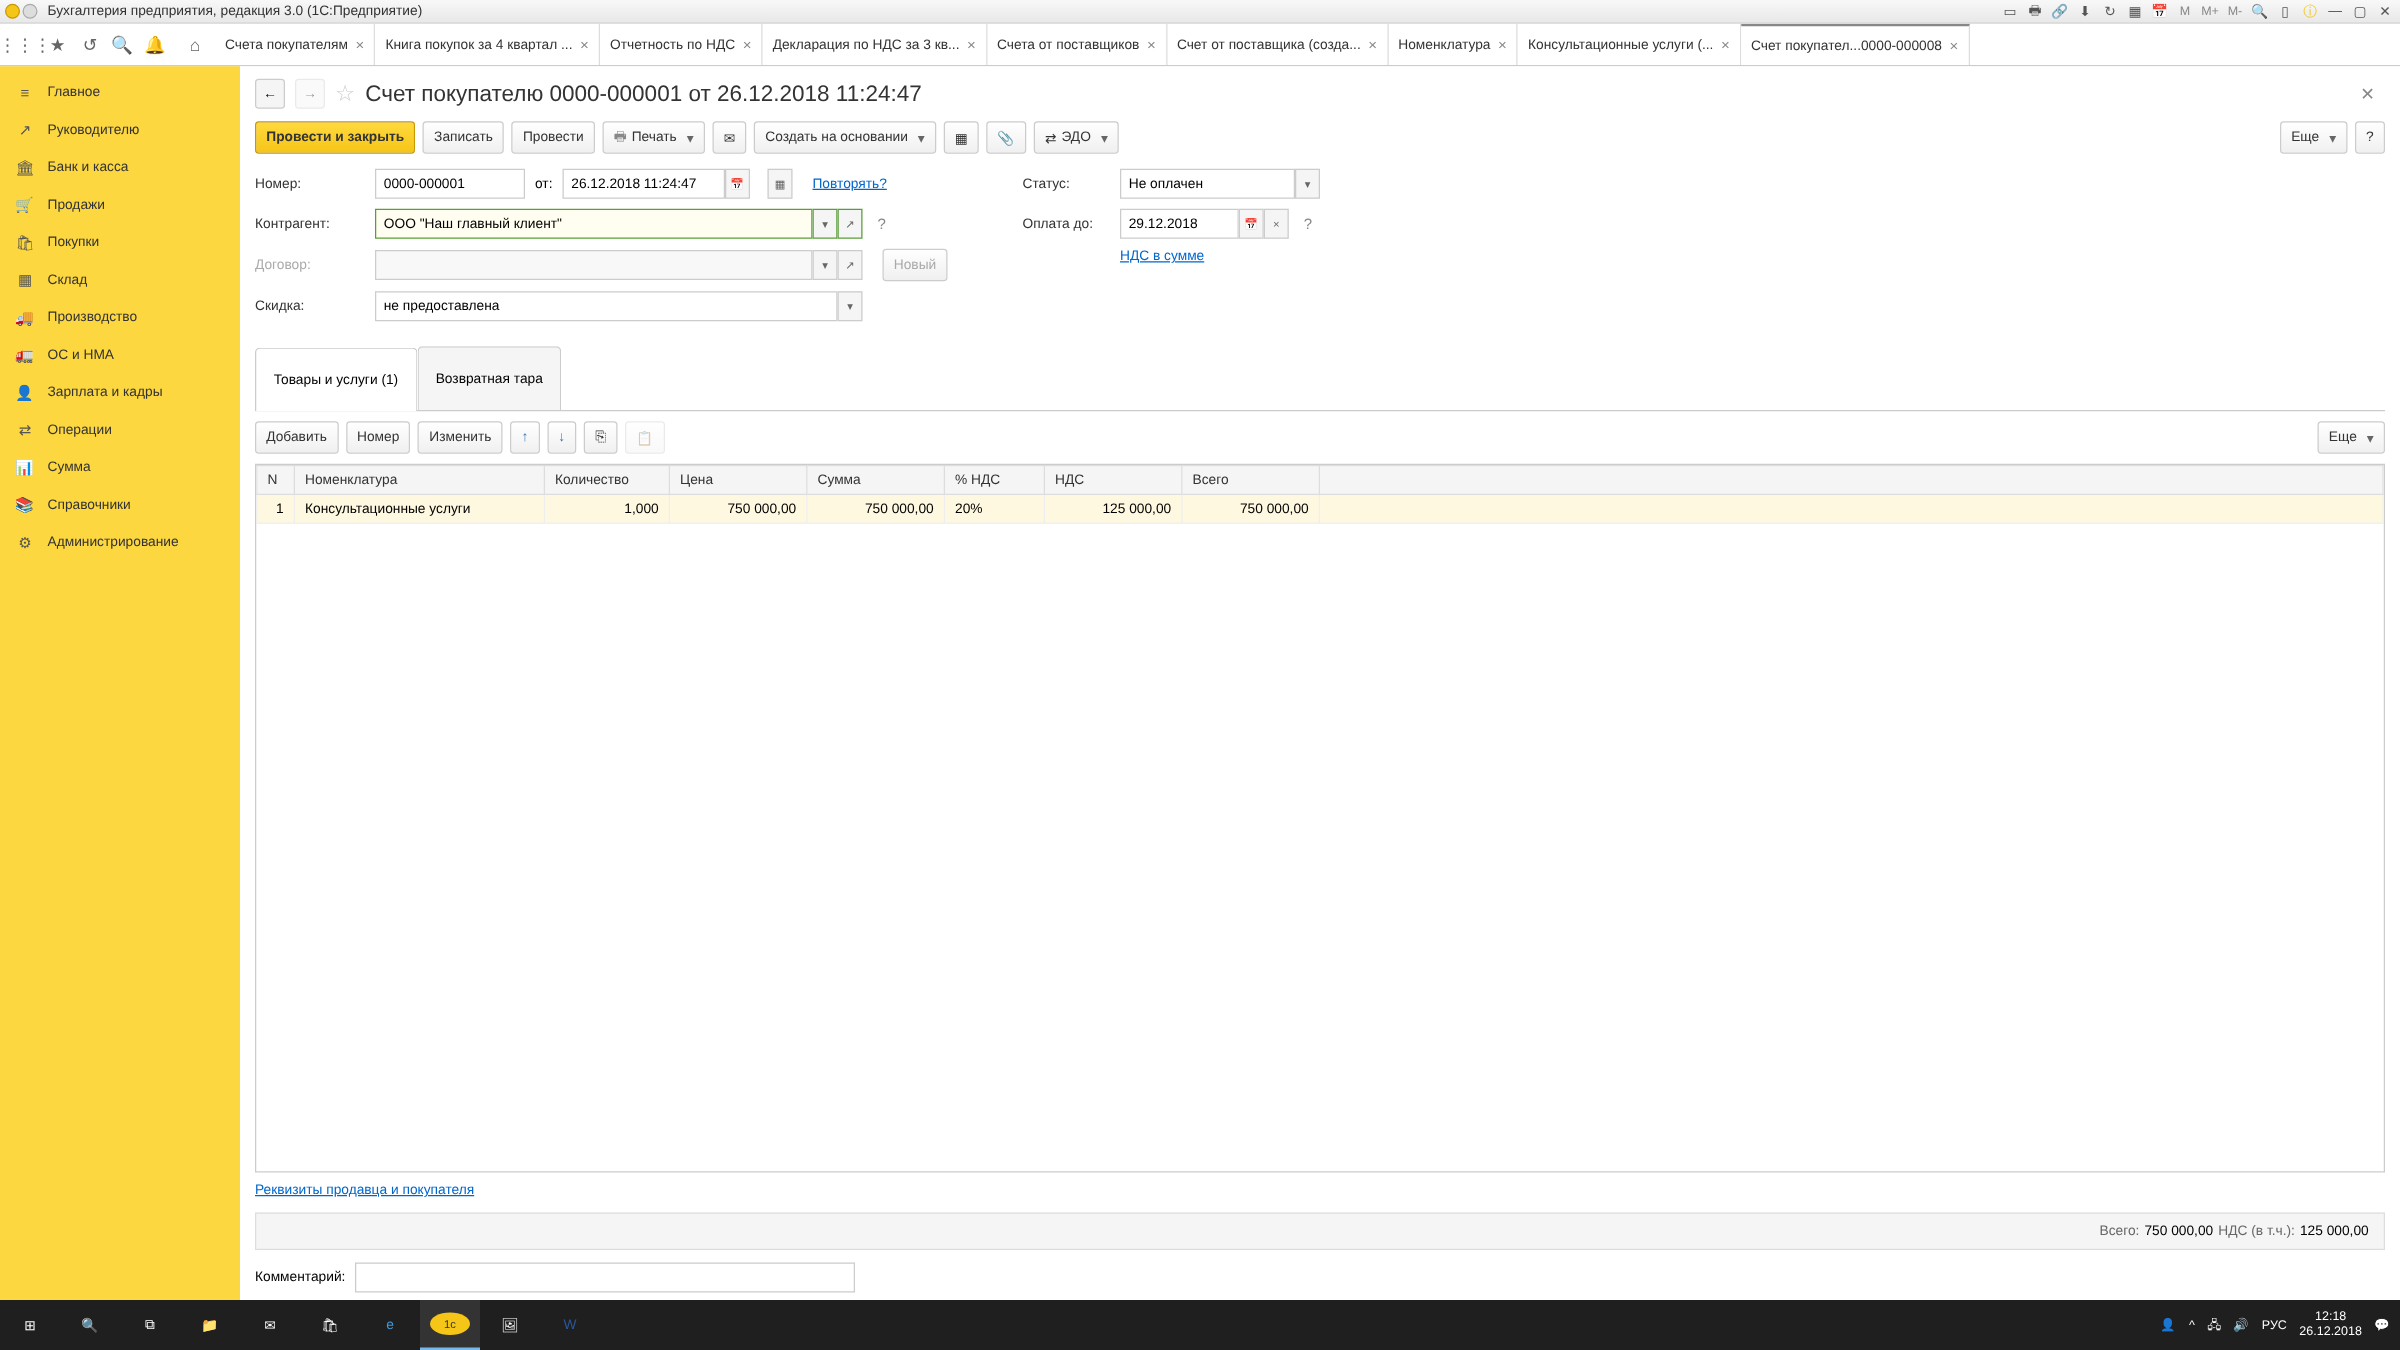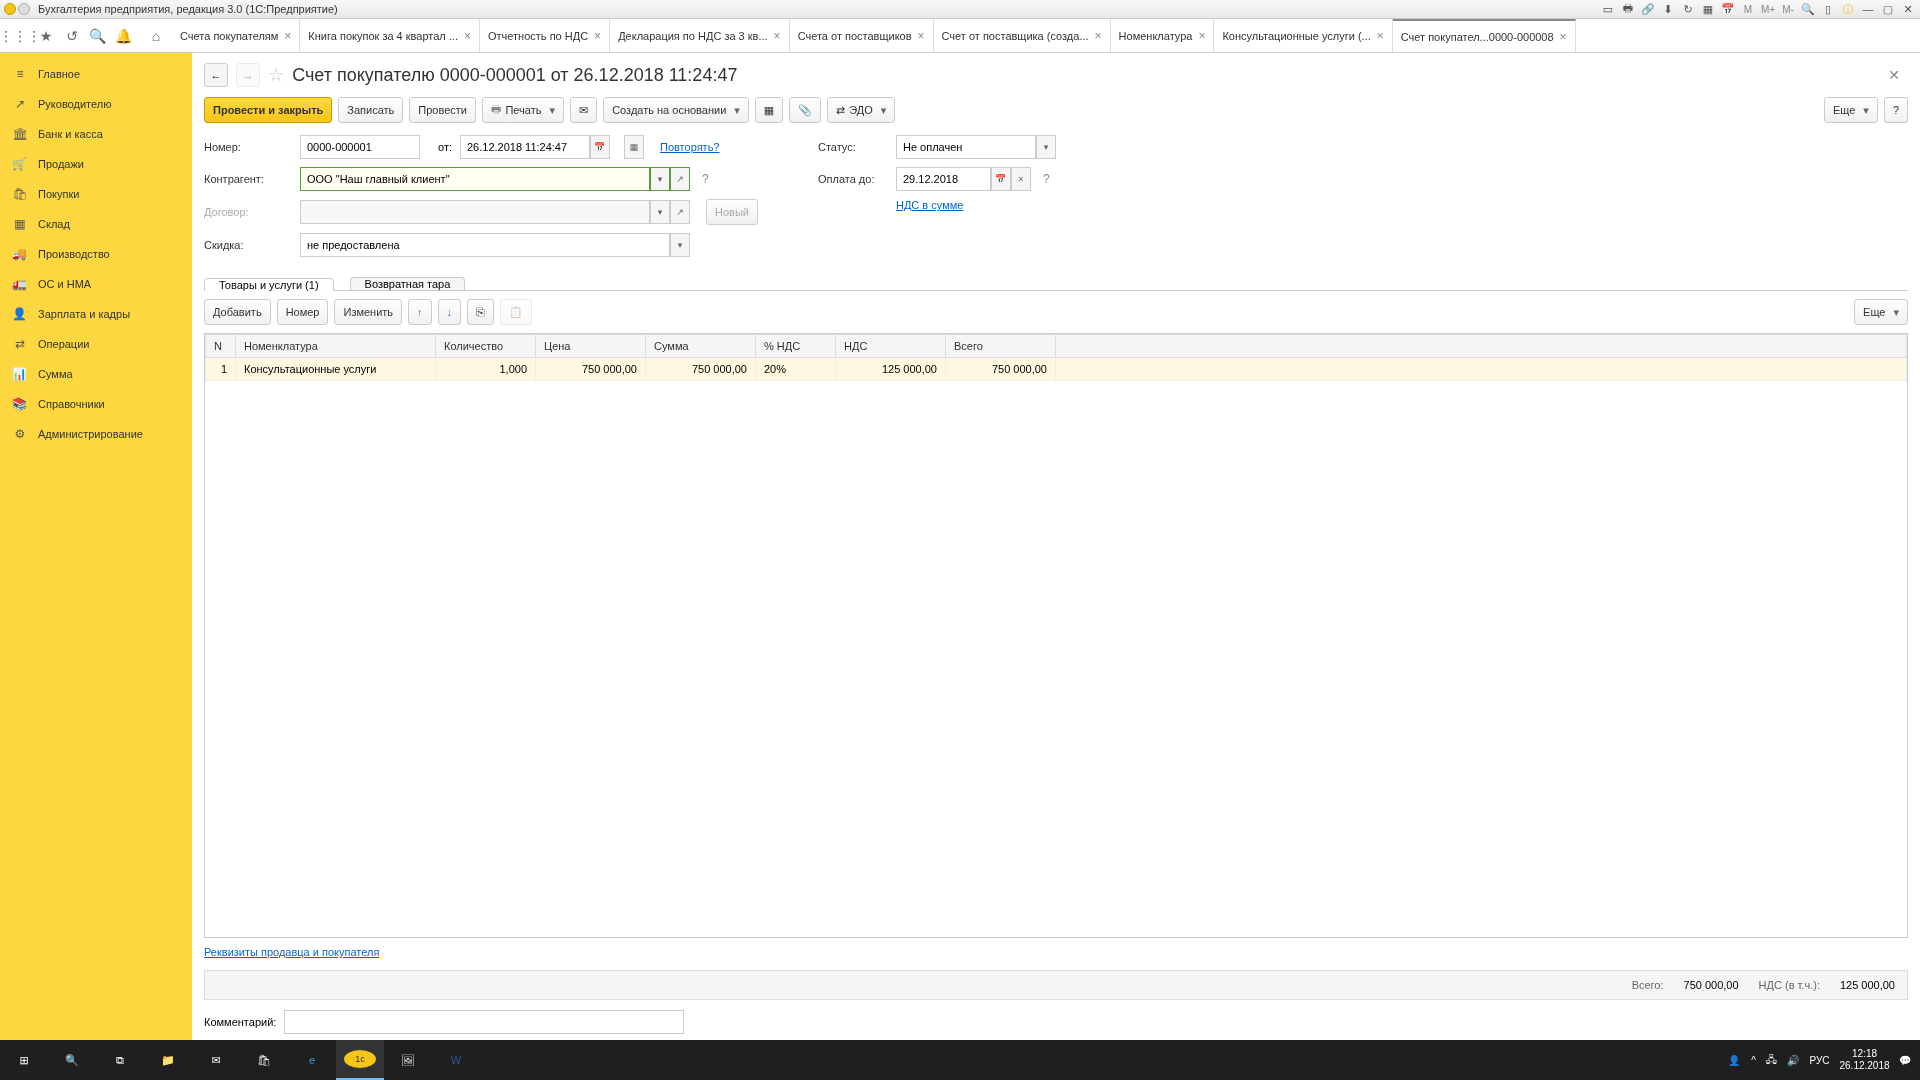"от:" span { margin-left: 10px -> none }
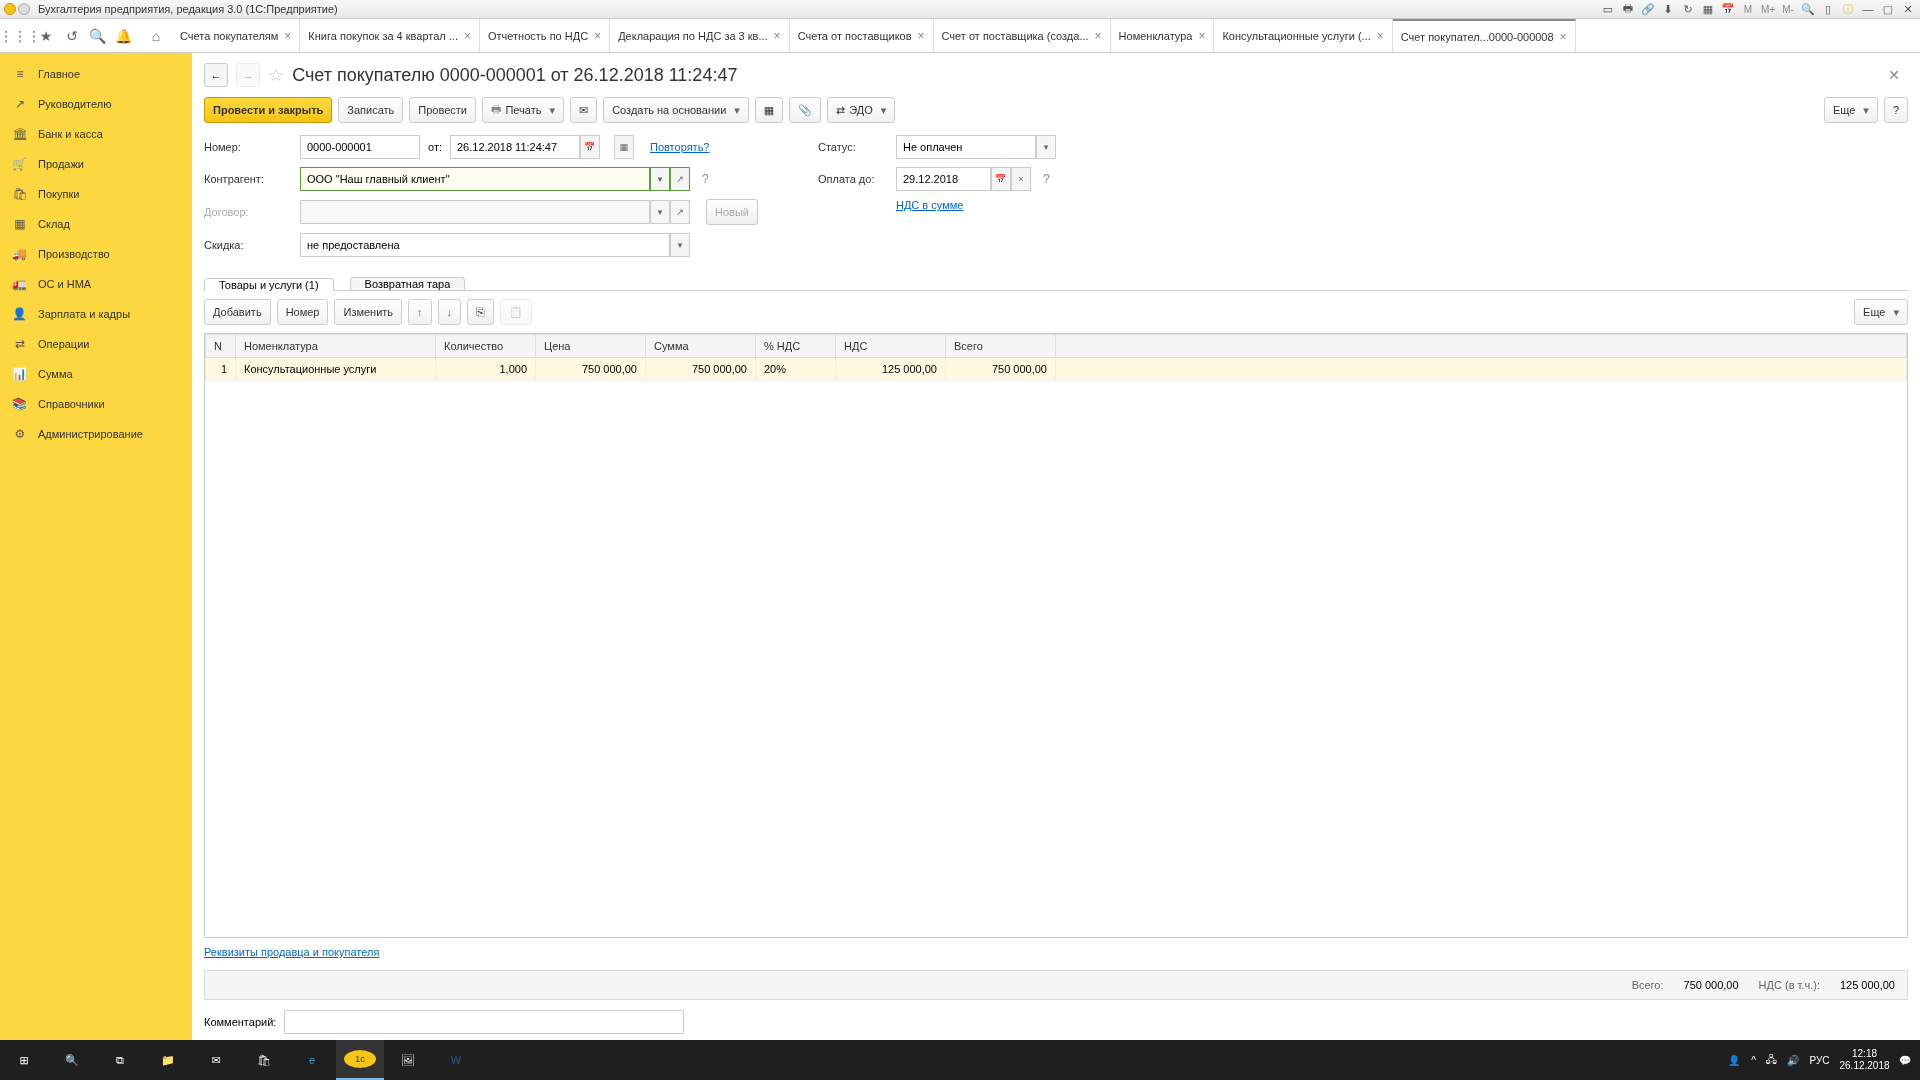"Товары и услуги (1)" .subtab { margin-right: 16px -> 0; padding: 0 14px -> 19px 14px }
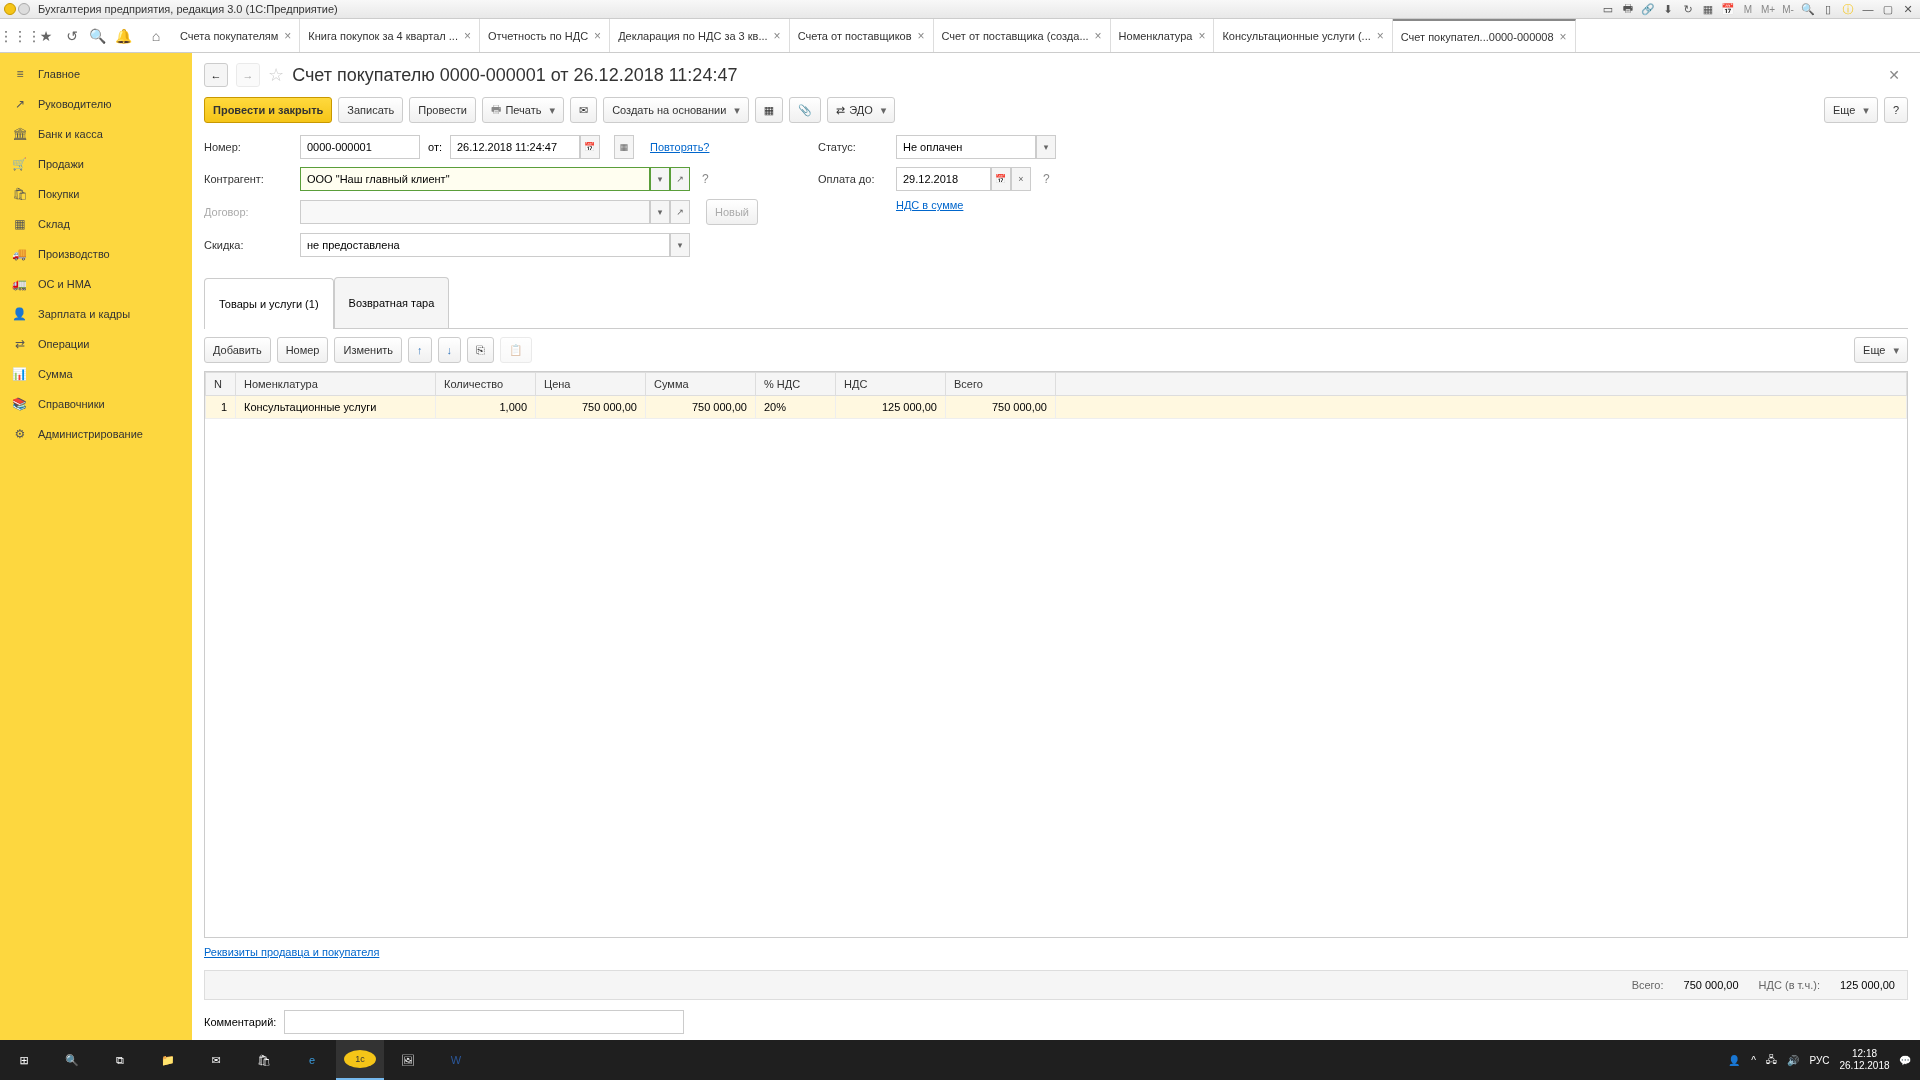"Всего:" div.totals-bar { gap: 20px -> 4px }
